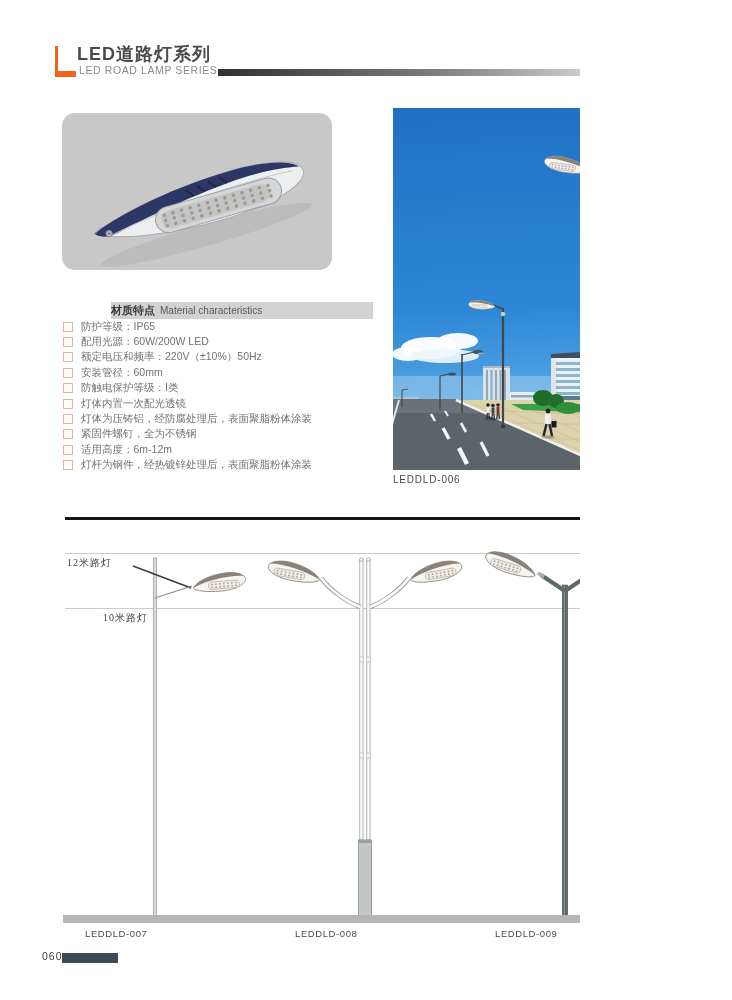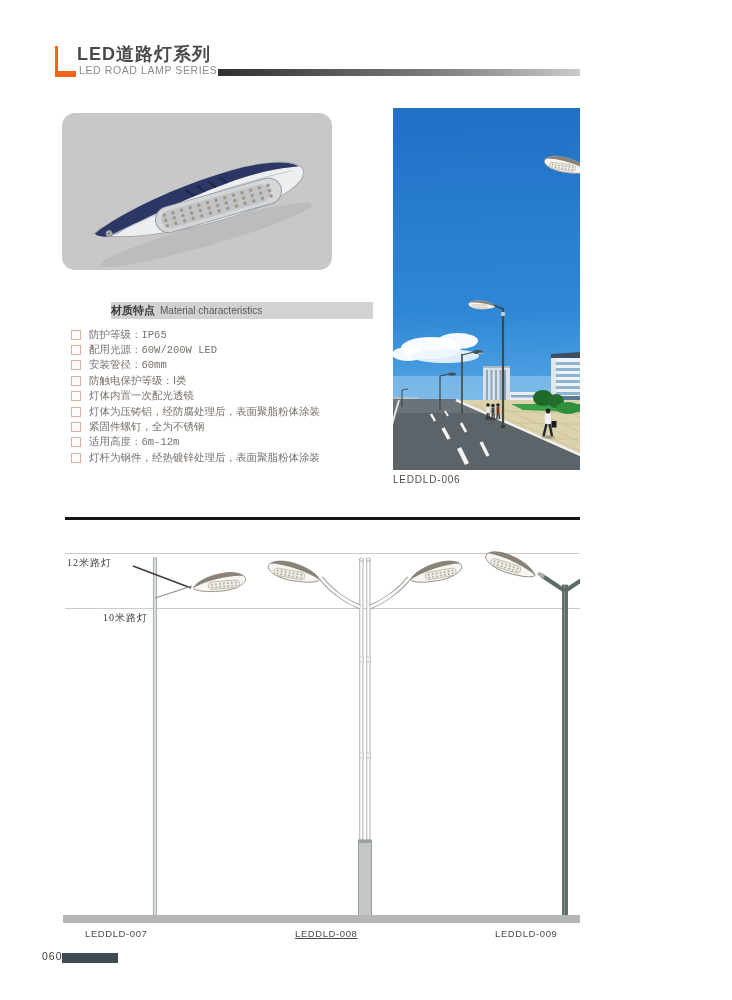"防护等级：IP65" .mat-list { font-family: Liberation Mono, monospace -> none; margin: 8px -> 0 }
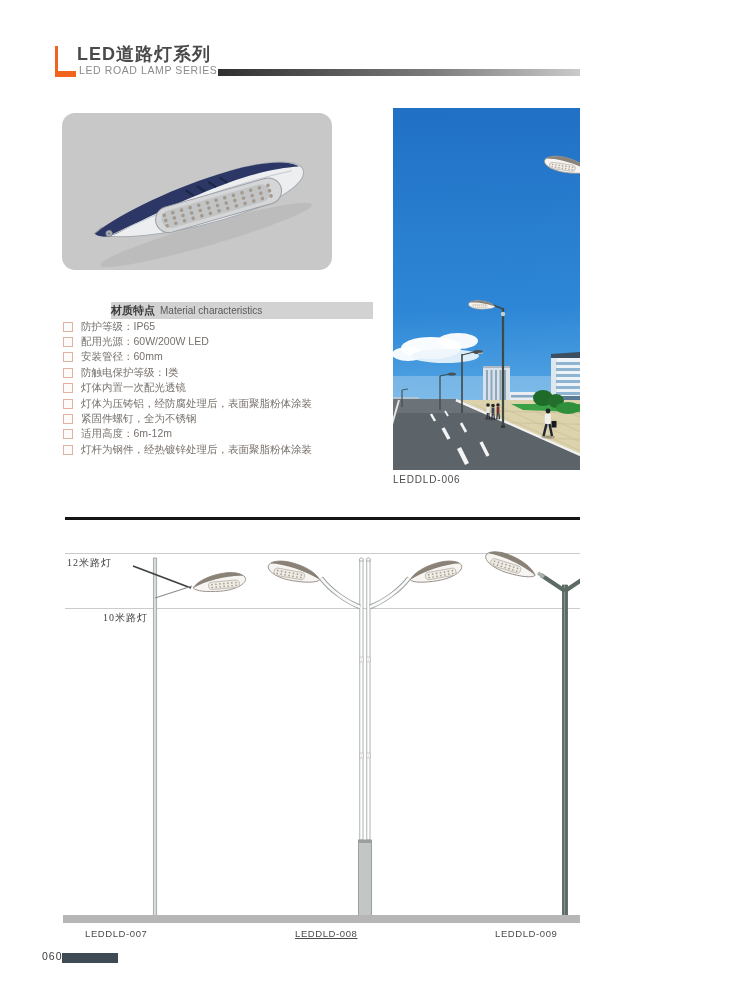"额定电压和频率：220V（±10%）50Hz" li { html: none -> <li> <span></span> <span>额定电压和频率：220V（±10%）50Hz</span> </li> }
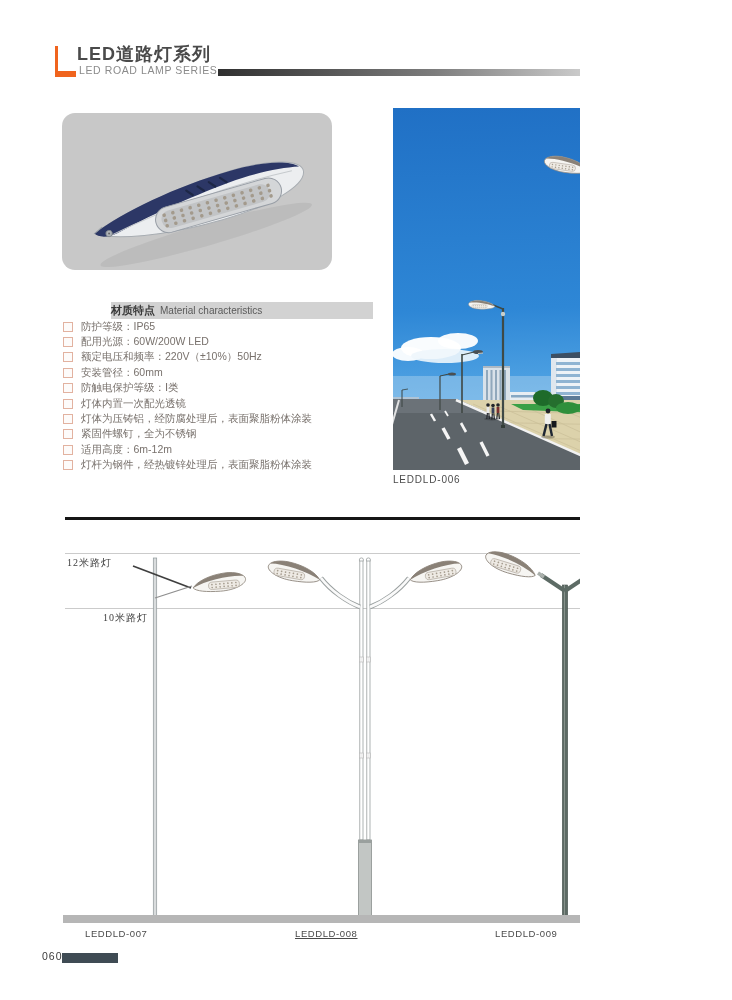"LEDDLD-008" div.abs { text-decoration: underline -> none }
